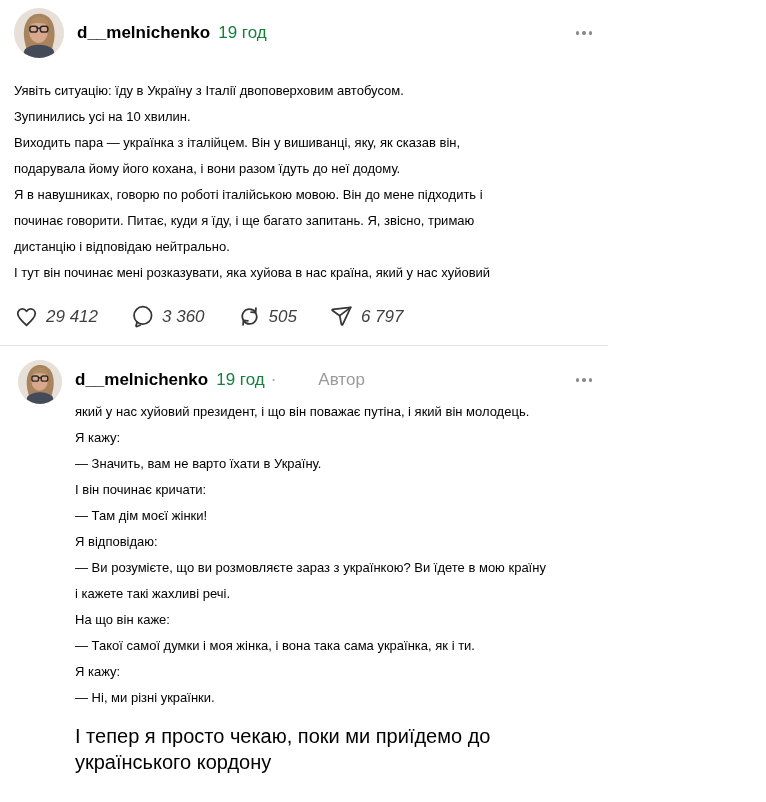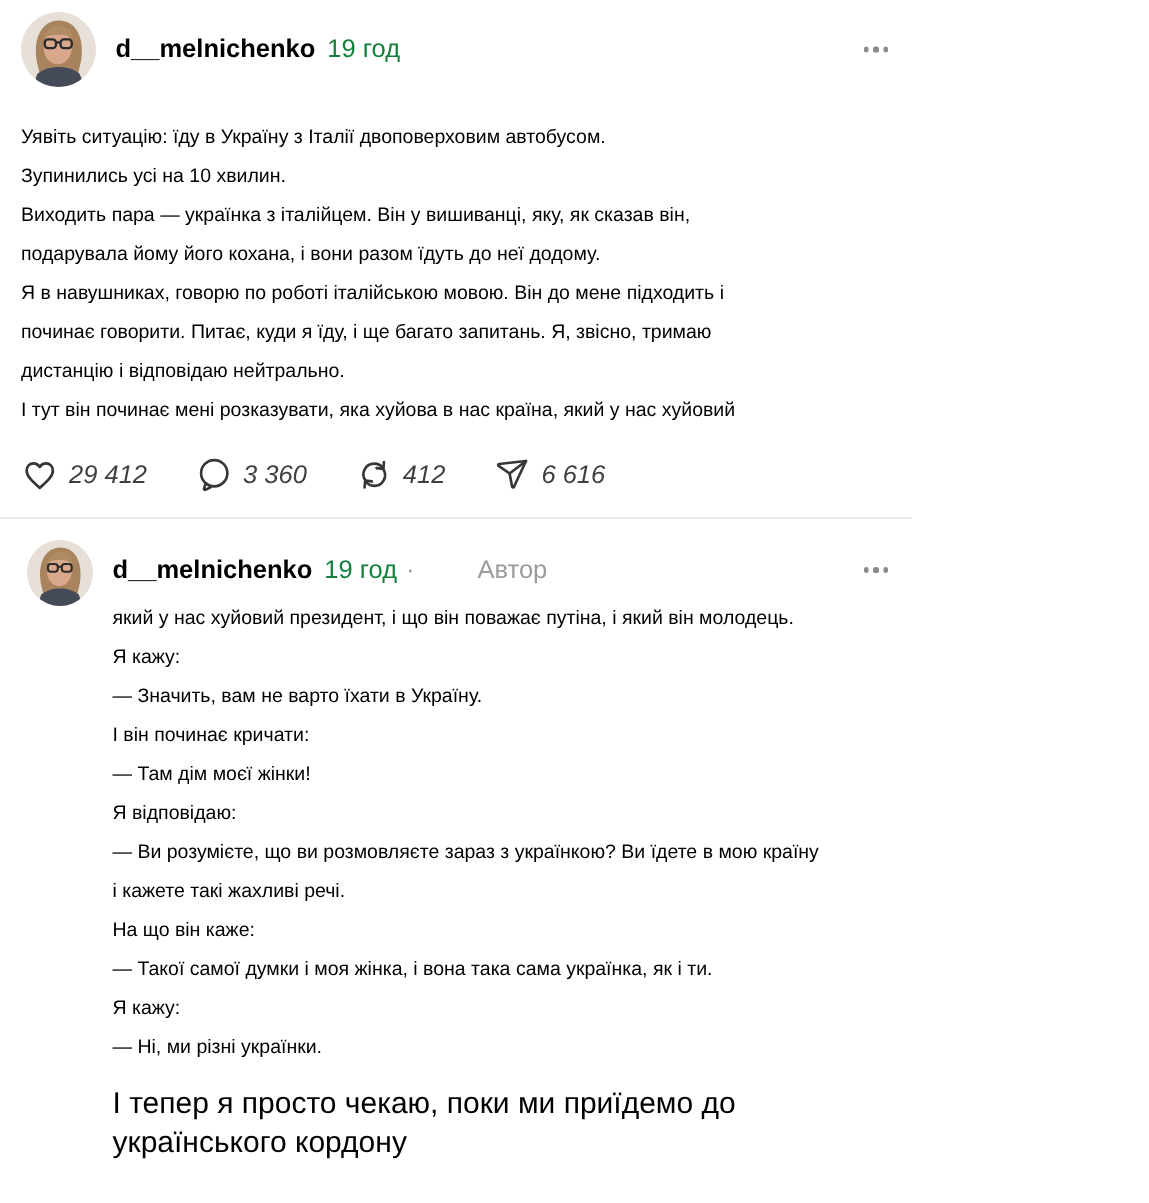"412" span.ecount { text: 412 -> 505 }
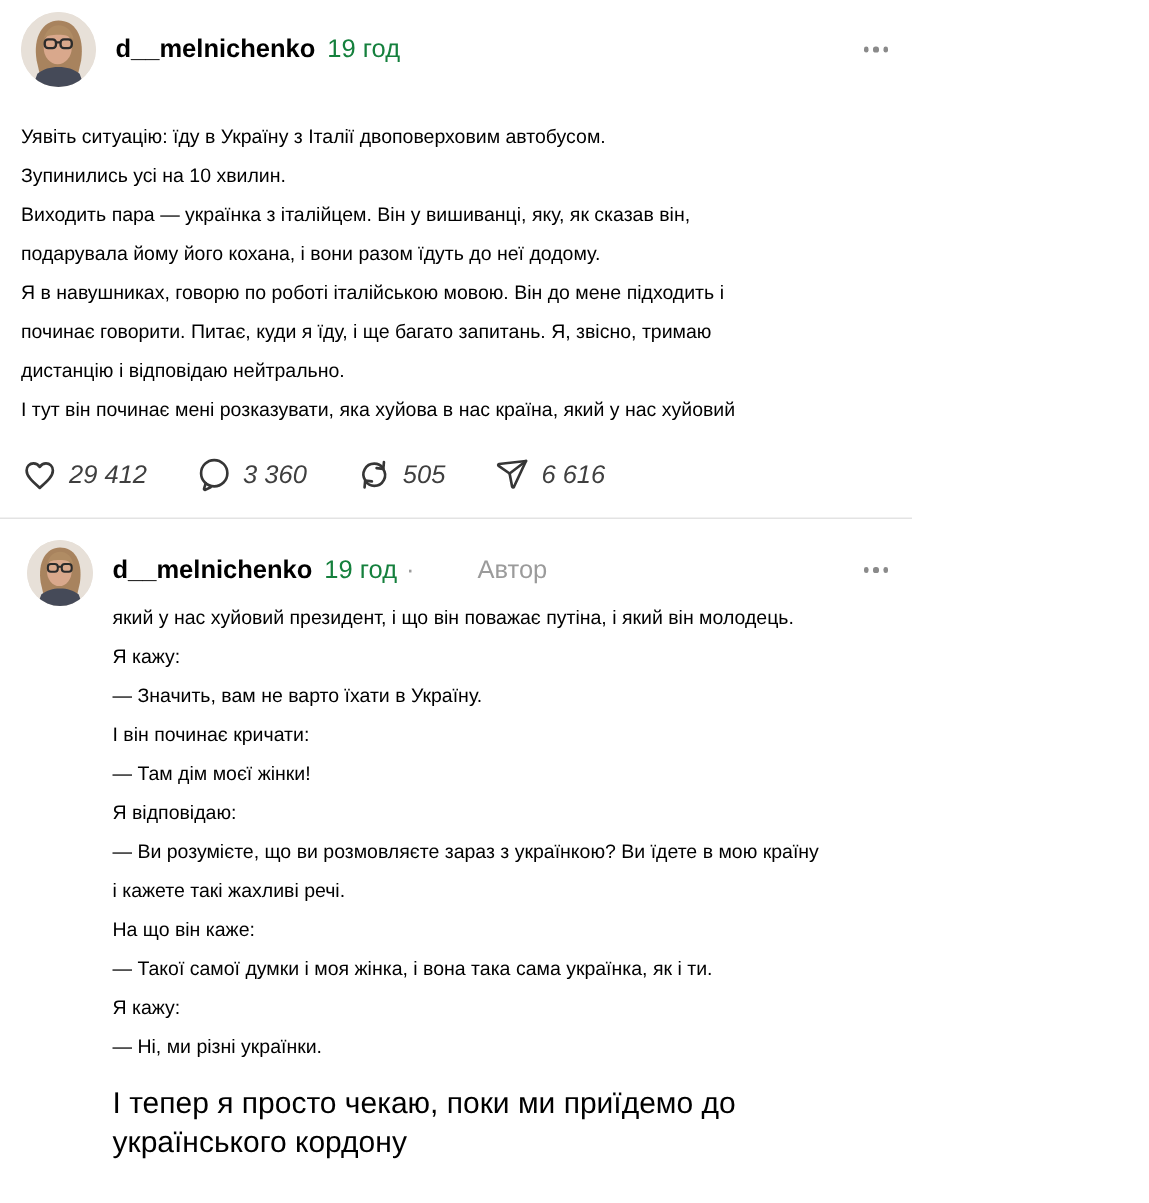"6 616" span.ecount { text: 6 616 -> 6 797 }
